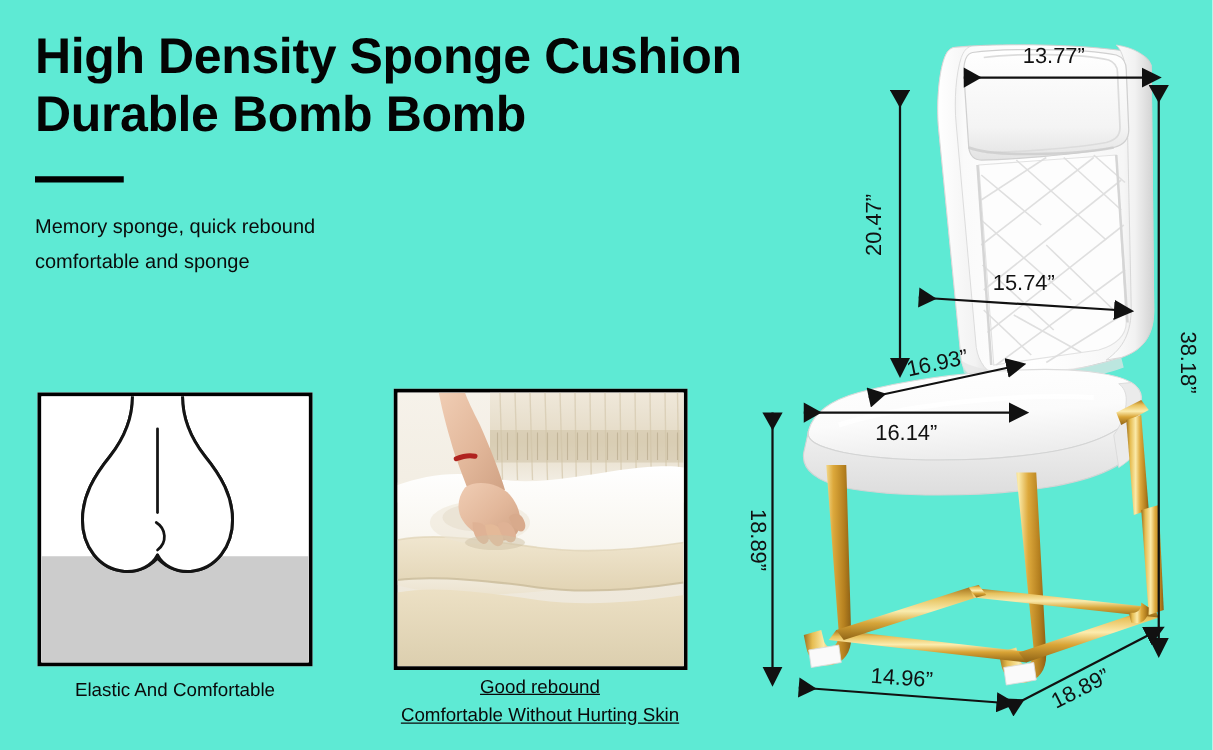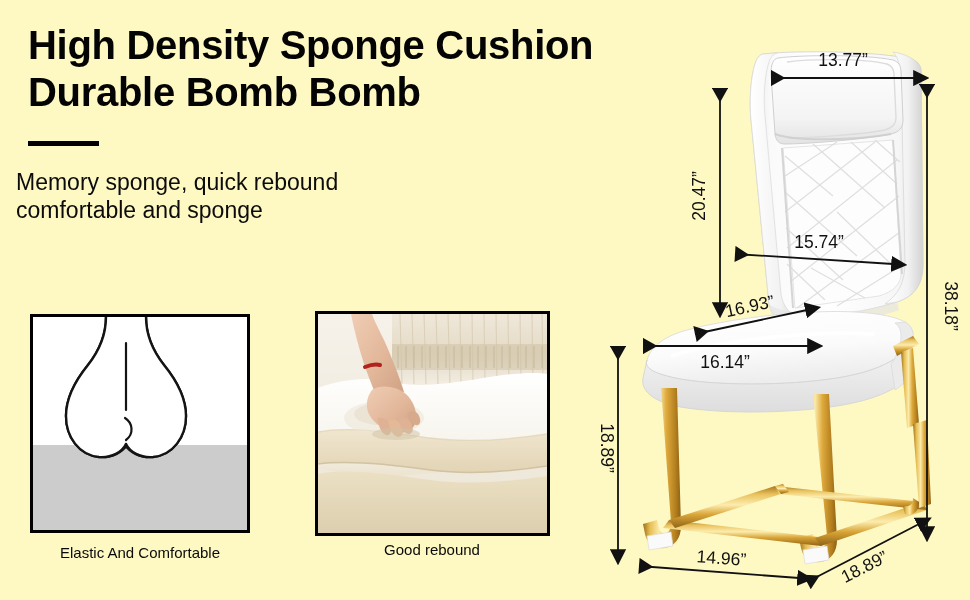"High Density Sponge Cushion" .page { background: #fef9c3 -> #5eead4 }
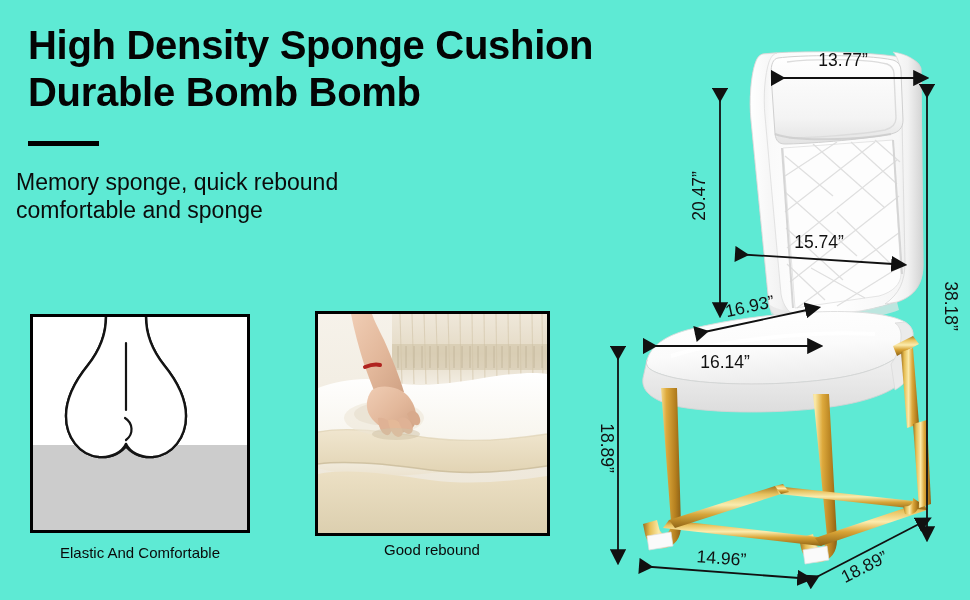"13.77”" #chair-diagram { top: 16px -> 0px }
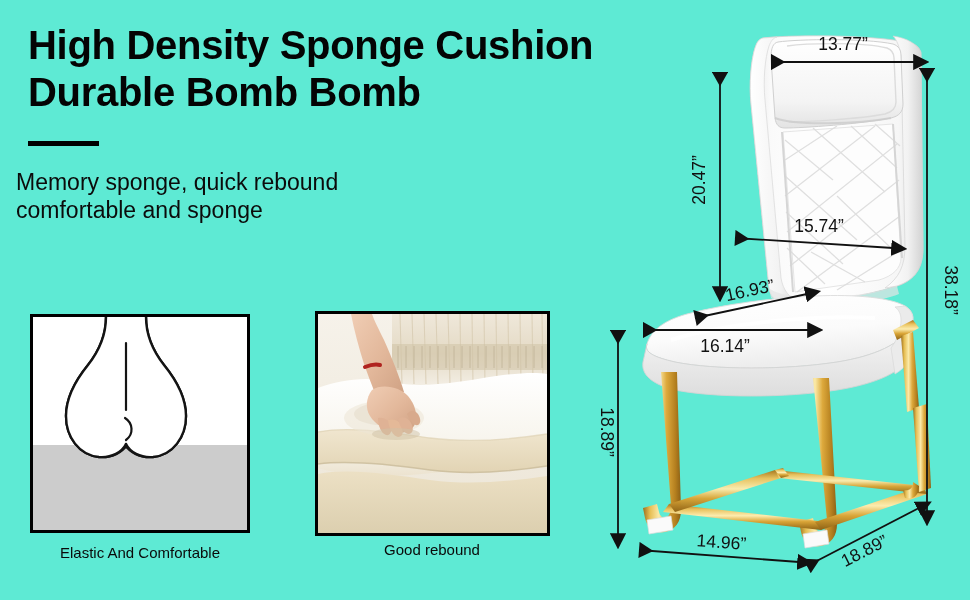"Memory sponge, quick rebound" .subhead { font-size: 23px -> 16px; left: 16px -> 28px }
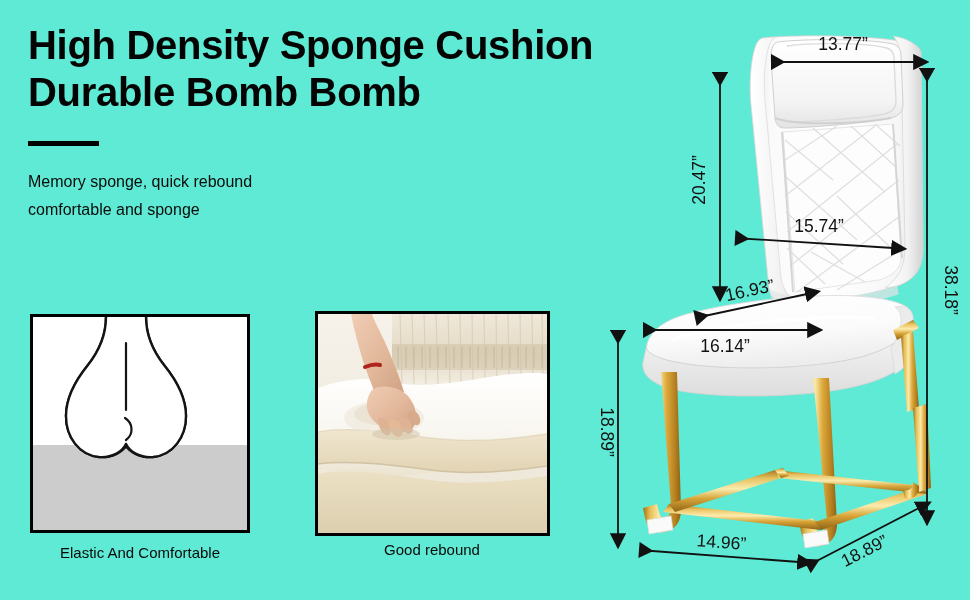"Good rebound" #caption-photo { text-decoration: none -> underline }
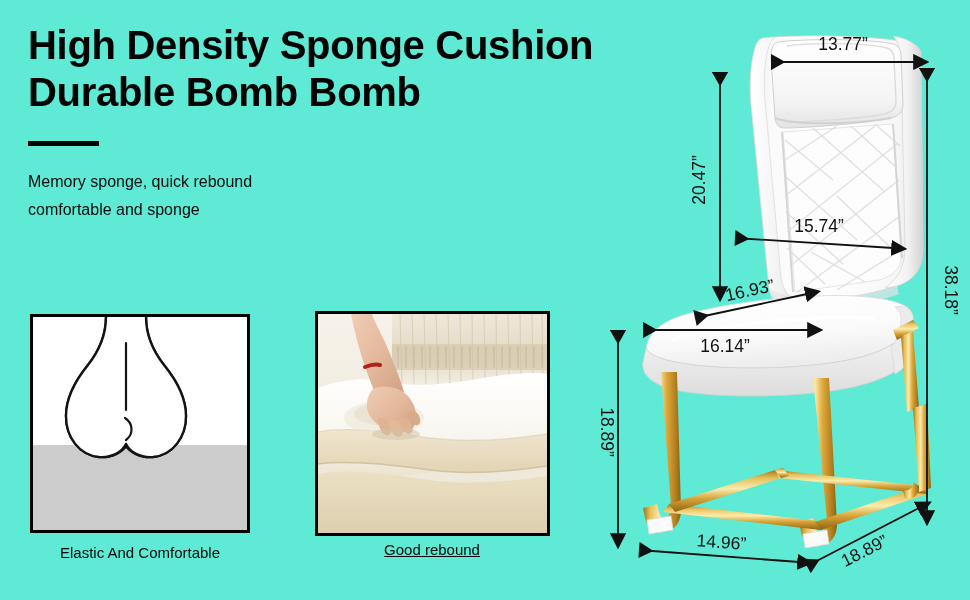"Comfortable Without Hurting Skin" span.caption-line { html: none -> <span>Comfortable Without Hurting Skin</span> }
